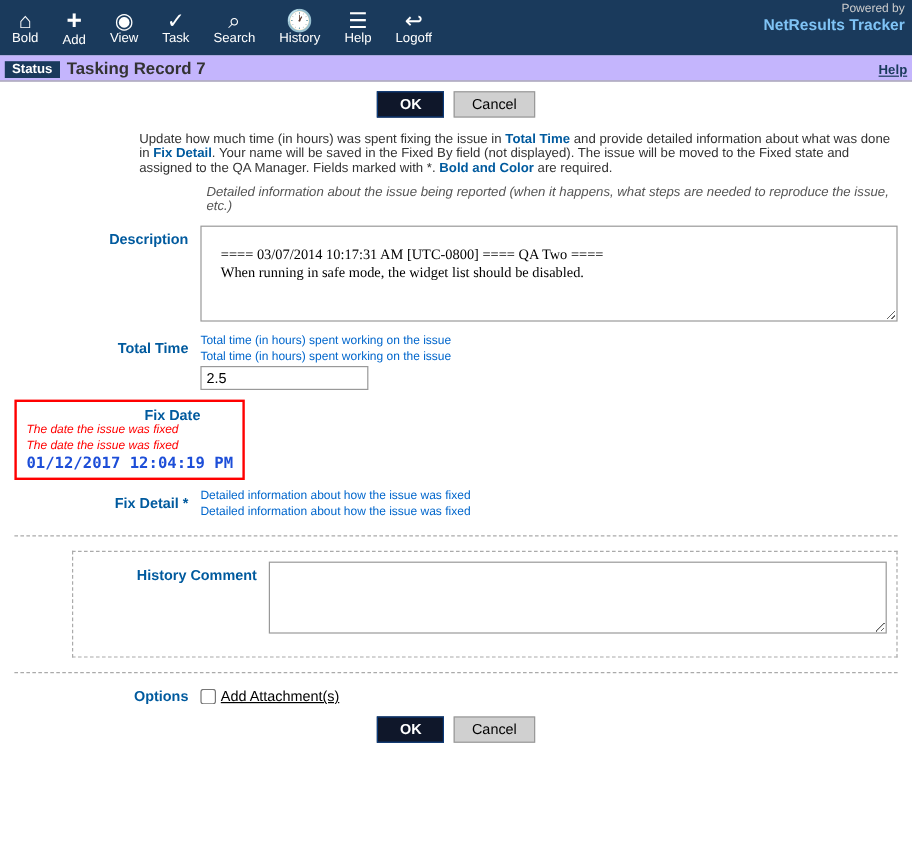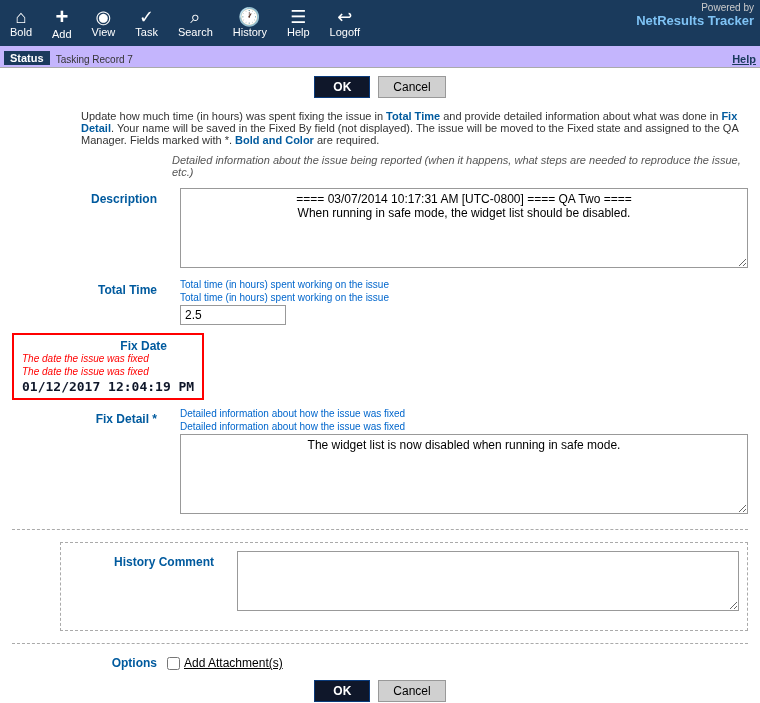"Tasking Record 7" .tasking-label { font-size: 10px -> 14px; font-weight: none -> bold }
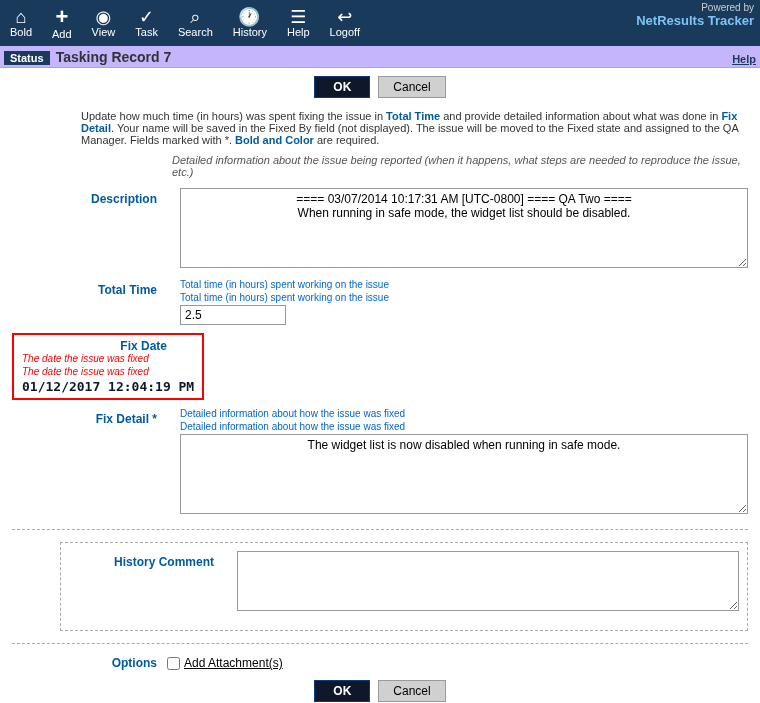"Update how much time (in" .info-block { margin-left: 69px -> 104px }
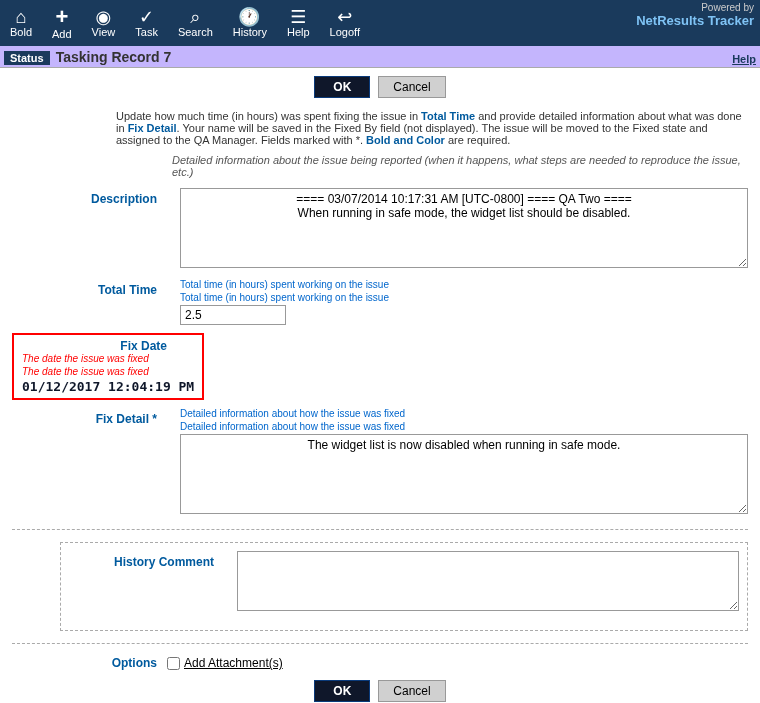"Description" .form-row { gap: 13px -> none }
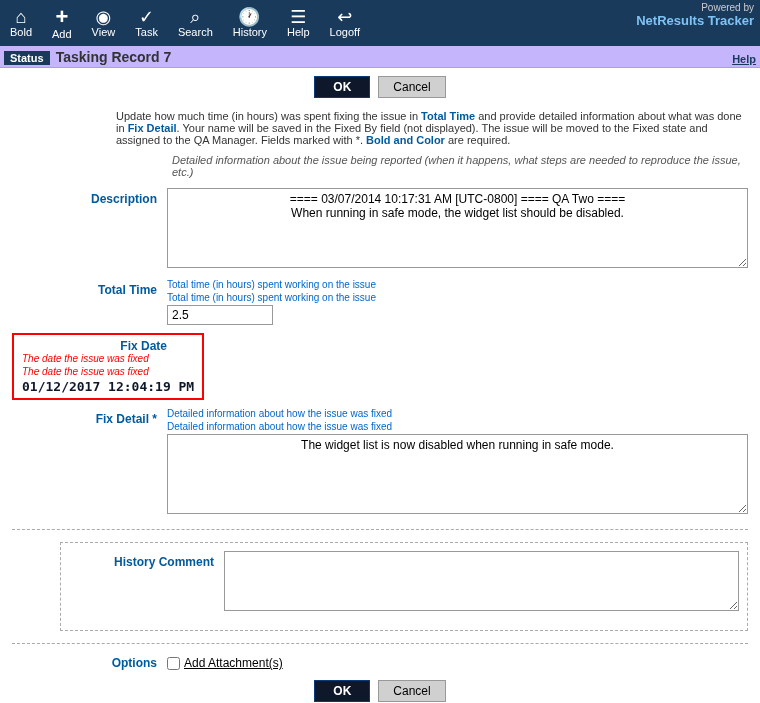"==== 03/07/2014 10:17:31 AM [UTC-0800]" textarea.form-textarea { font-family: Liberation Sans, sans-serif -> Liberation Serif, serif; padding: 3px -> 16px; text-align: center -> none }
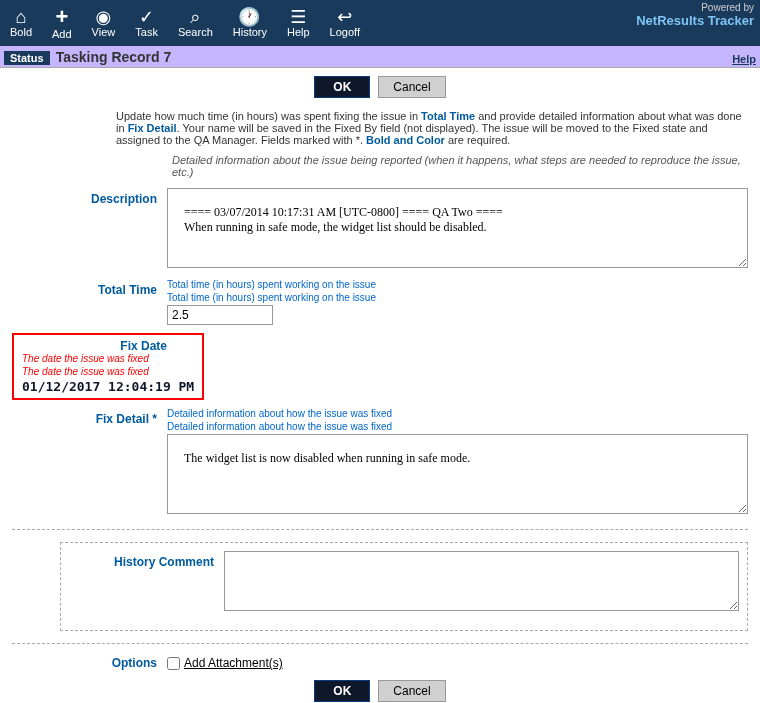"2.5" input.form-input { width: 106px -> 140px }
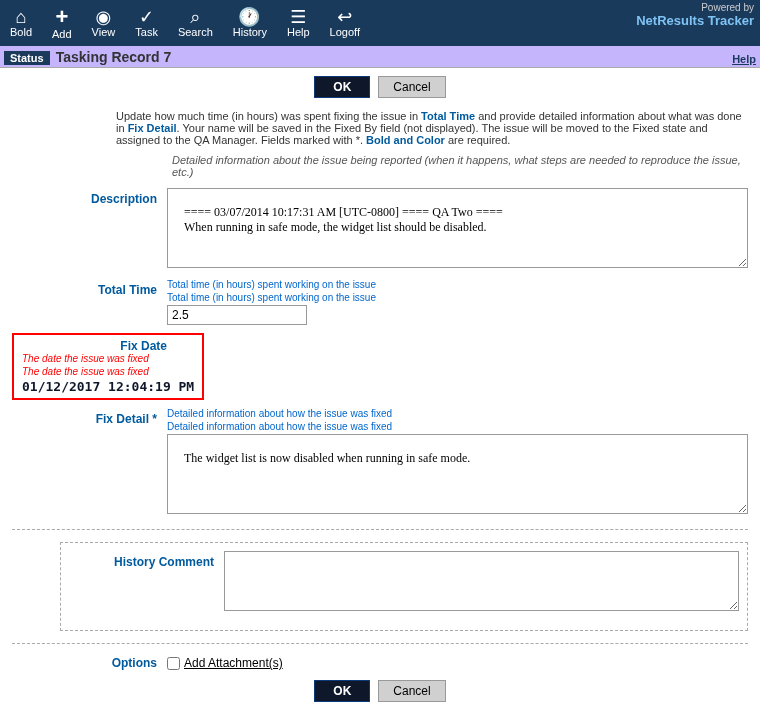"01/12/2017 12:04:19 PM" .fix-date-value { color: #0f172a -> #1d4ed8 }
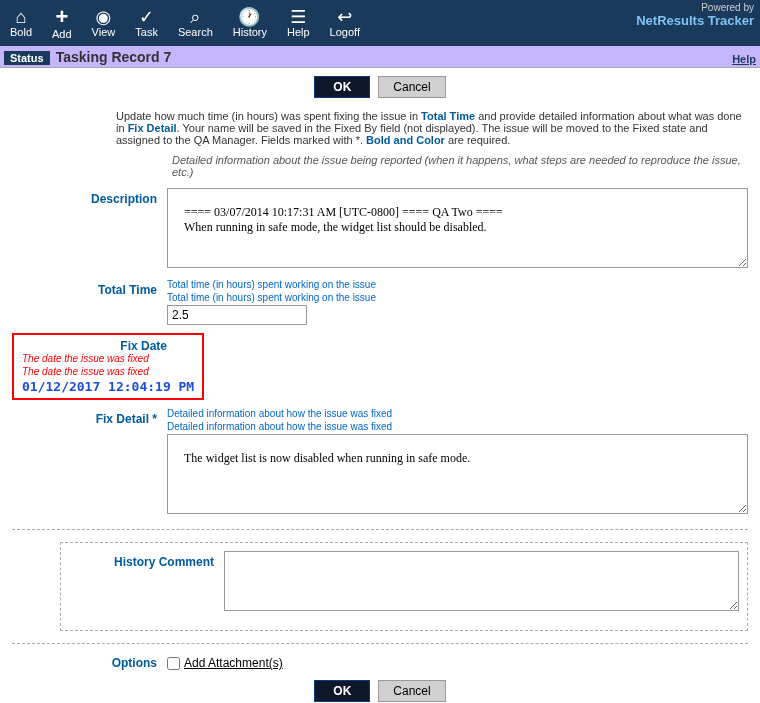"The widget list is now" textarea.form-textarea { html: <textarea>The widget list is now disabled when running in safe mode.</textarea> -> none }
